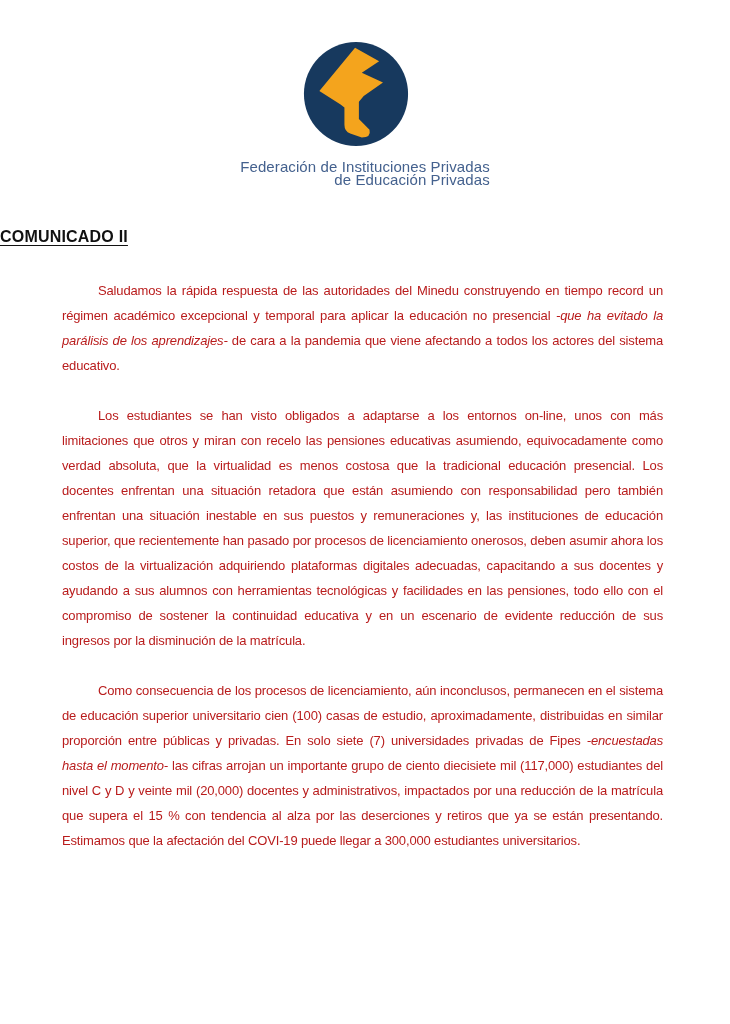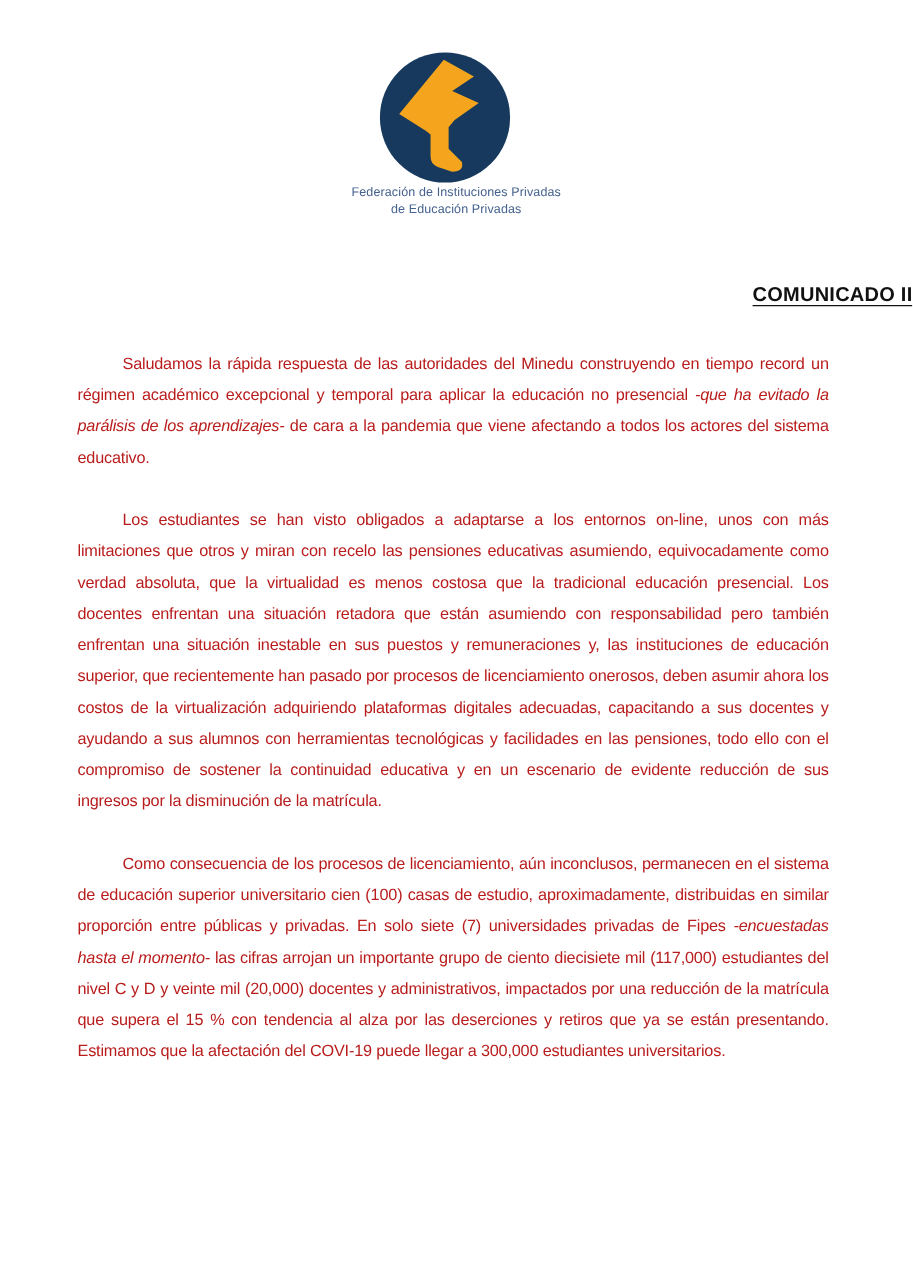"Federación de Instituciones Privadas" .logo-caption { font-size: 10px -> 15px; margin-top: none -> 12px; text-align: center -> right }
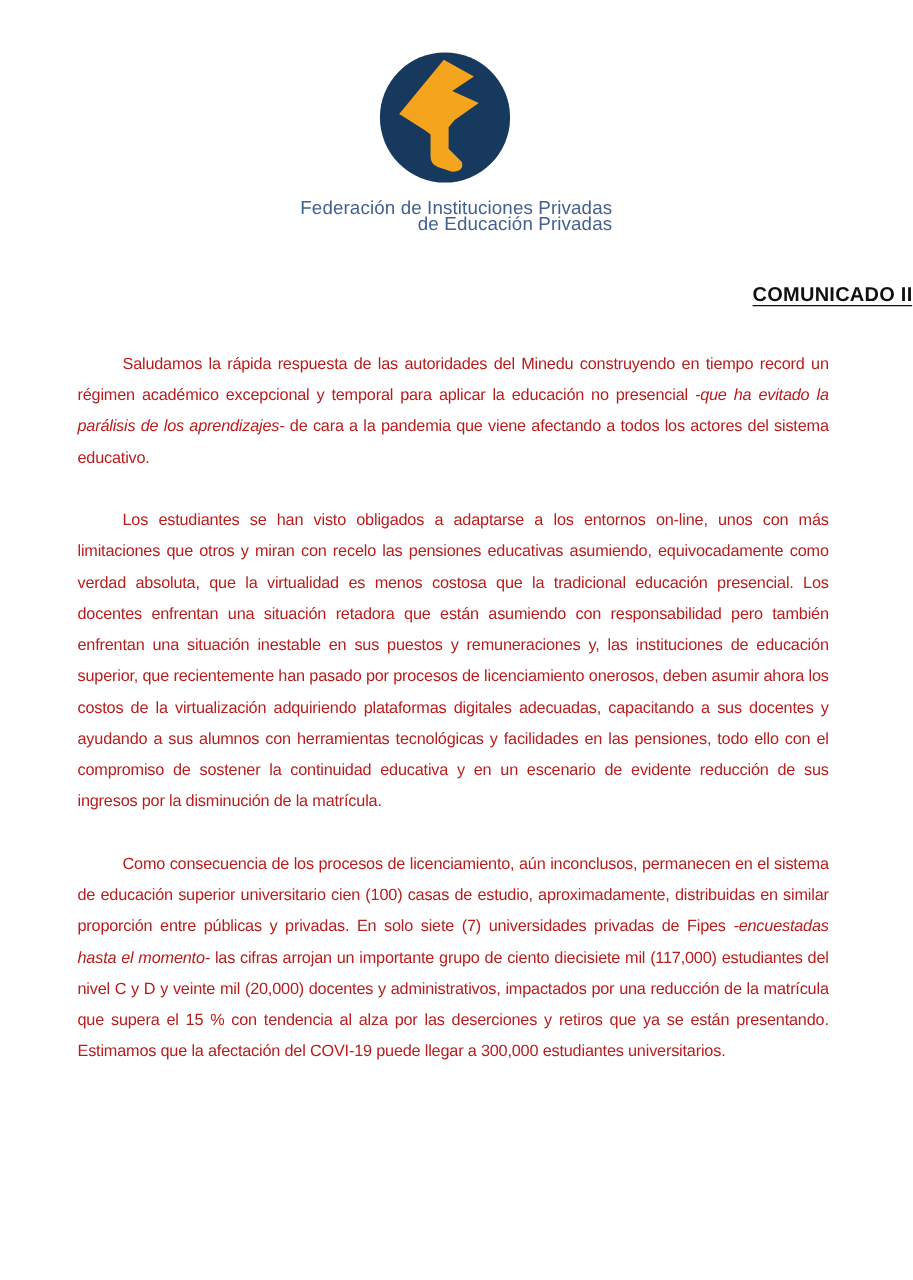"COMUNICADO II" .doc-title { text-align: right -> left }
